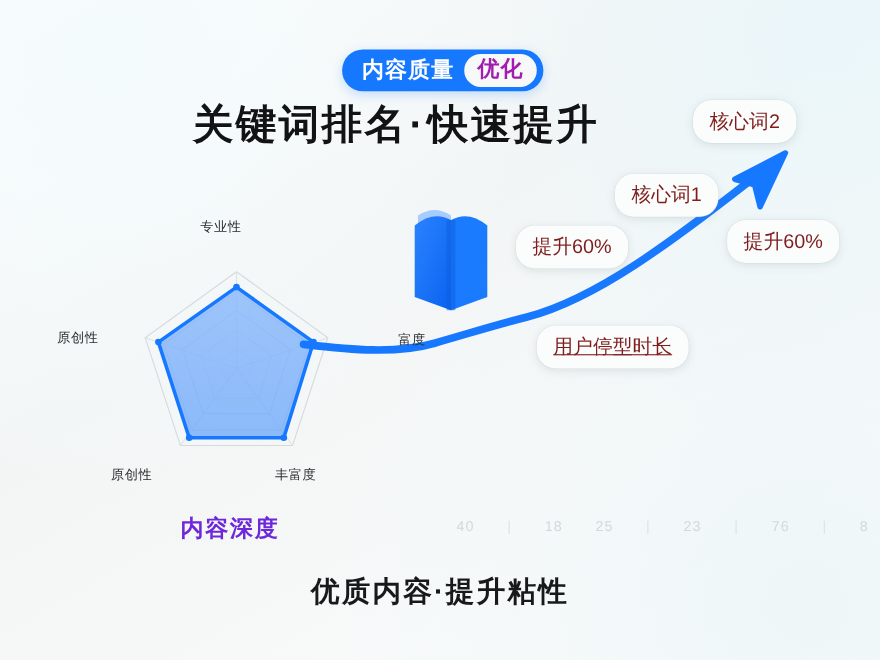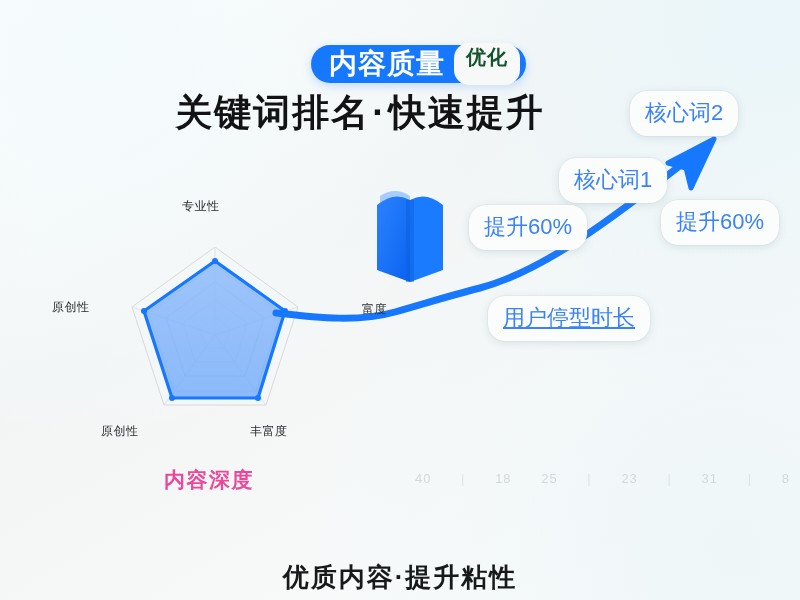"内容质量" .badge-main { font-size: 28px -> 20px }
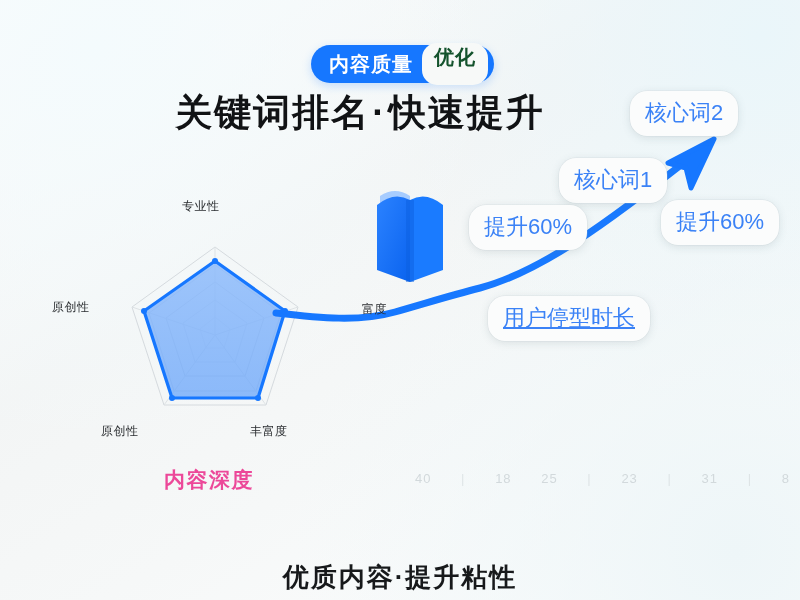"优化" .badge-sub { color: #14532d -> #a21caf; padding: 4px 12px 18px -> 4px 12px 6px }
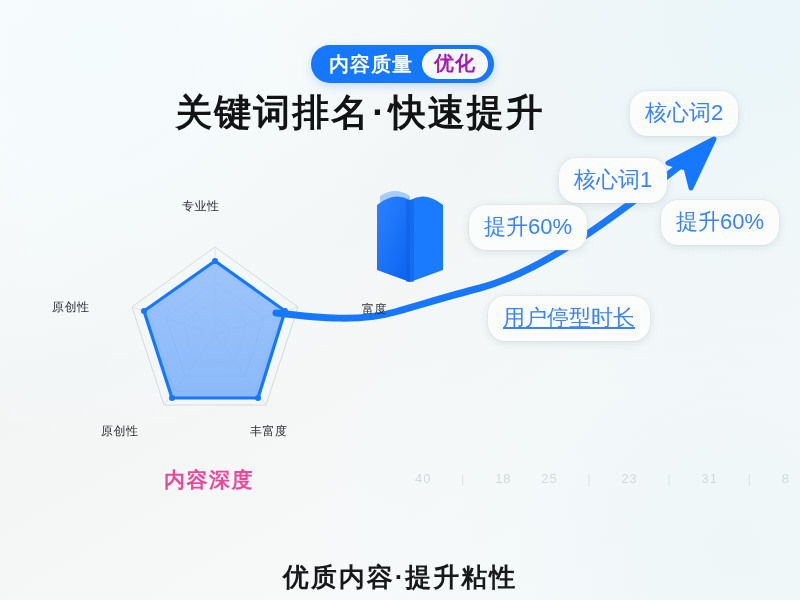"核心词2" .pill { color: #3b82f6 -> #7f1d1d; font-size: 22px -> 18px }
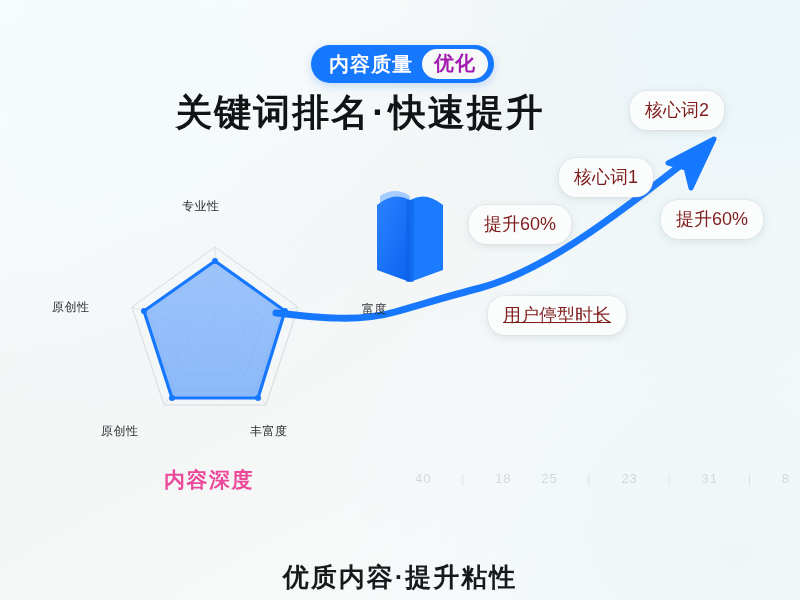"内容深度" .depth { color: #ec4899 -> #6d28d9 }
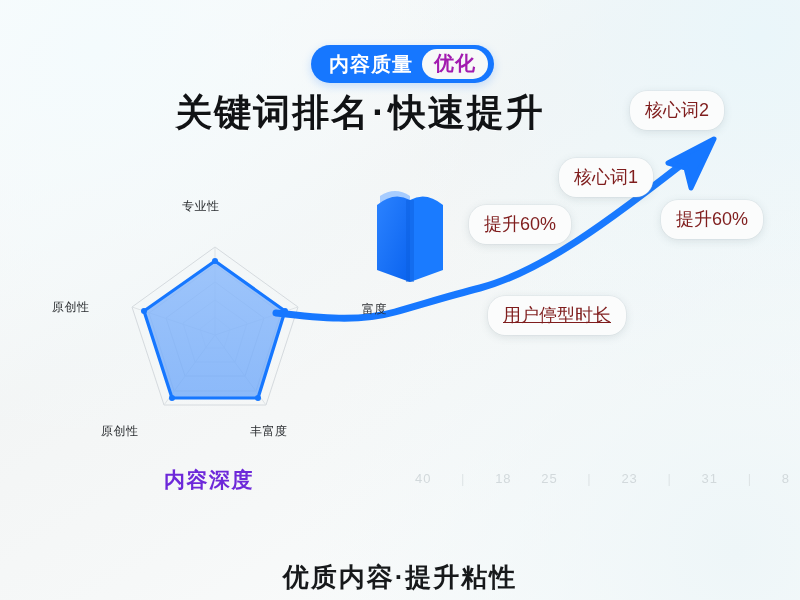"31" span { text: 31 -> 76 }
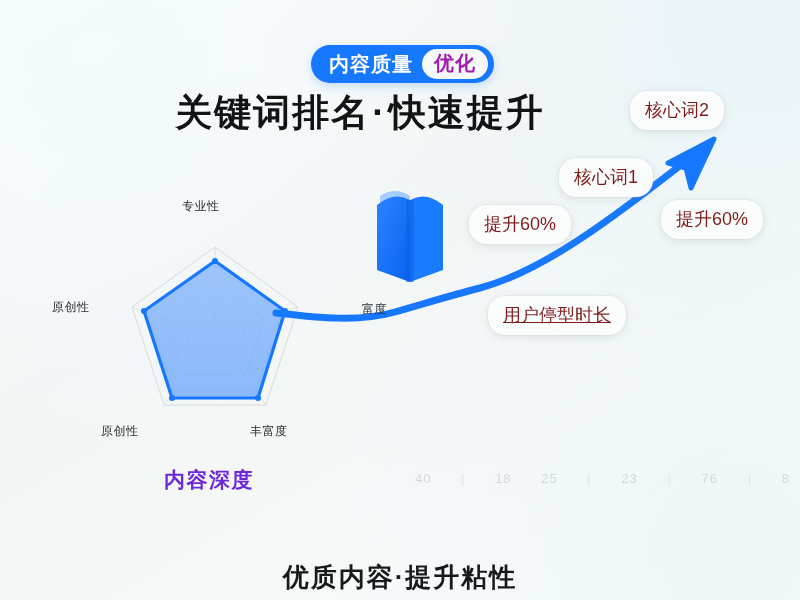"优质内容·提升粘性" .tagline { margin-top: 40px -> none }
